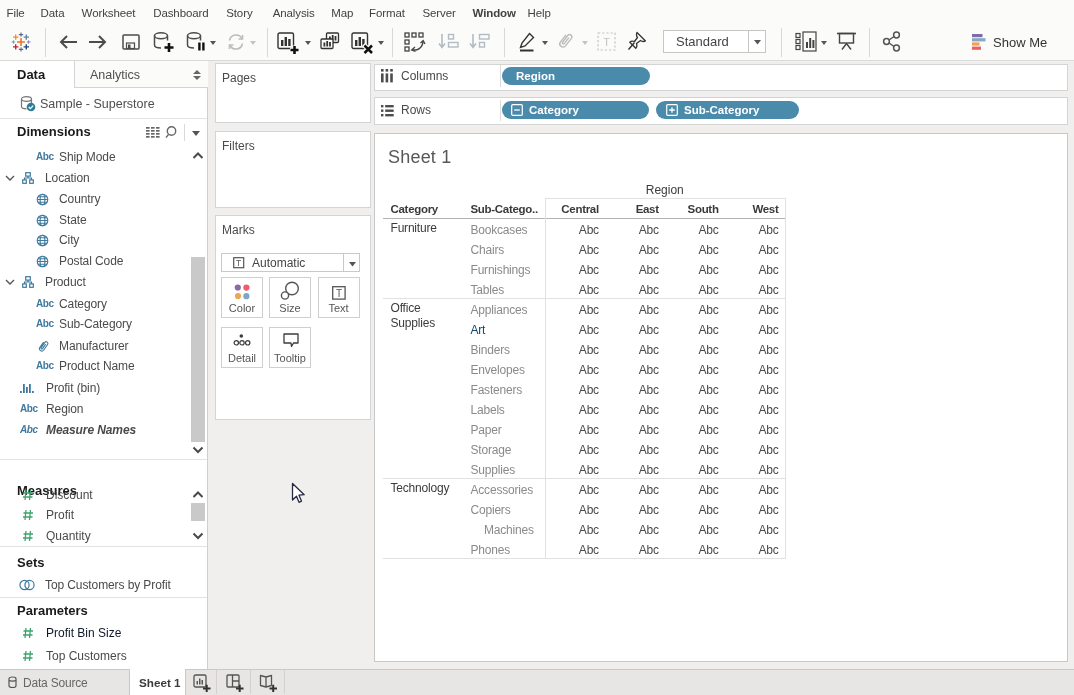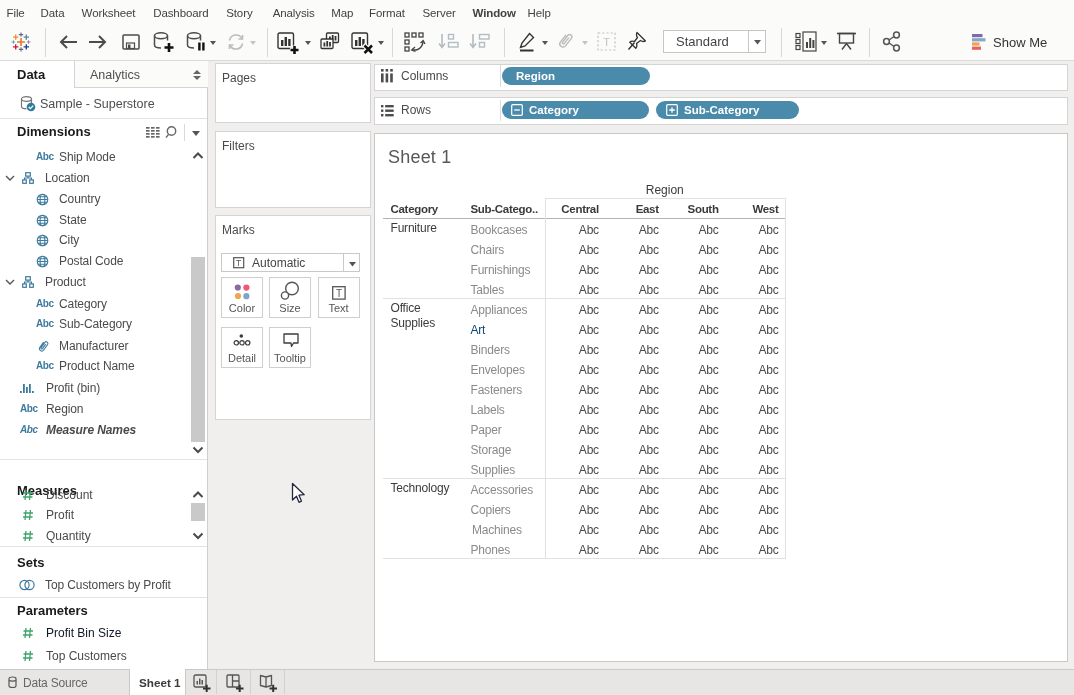"Machines" div.abs { left: 472px -> 484px }
